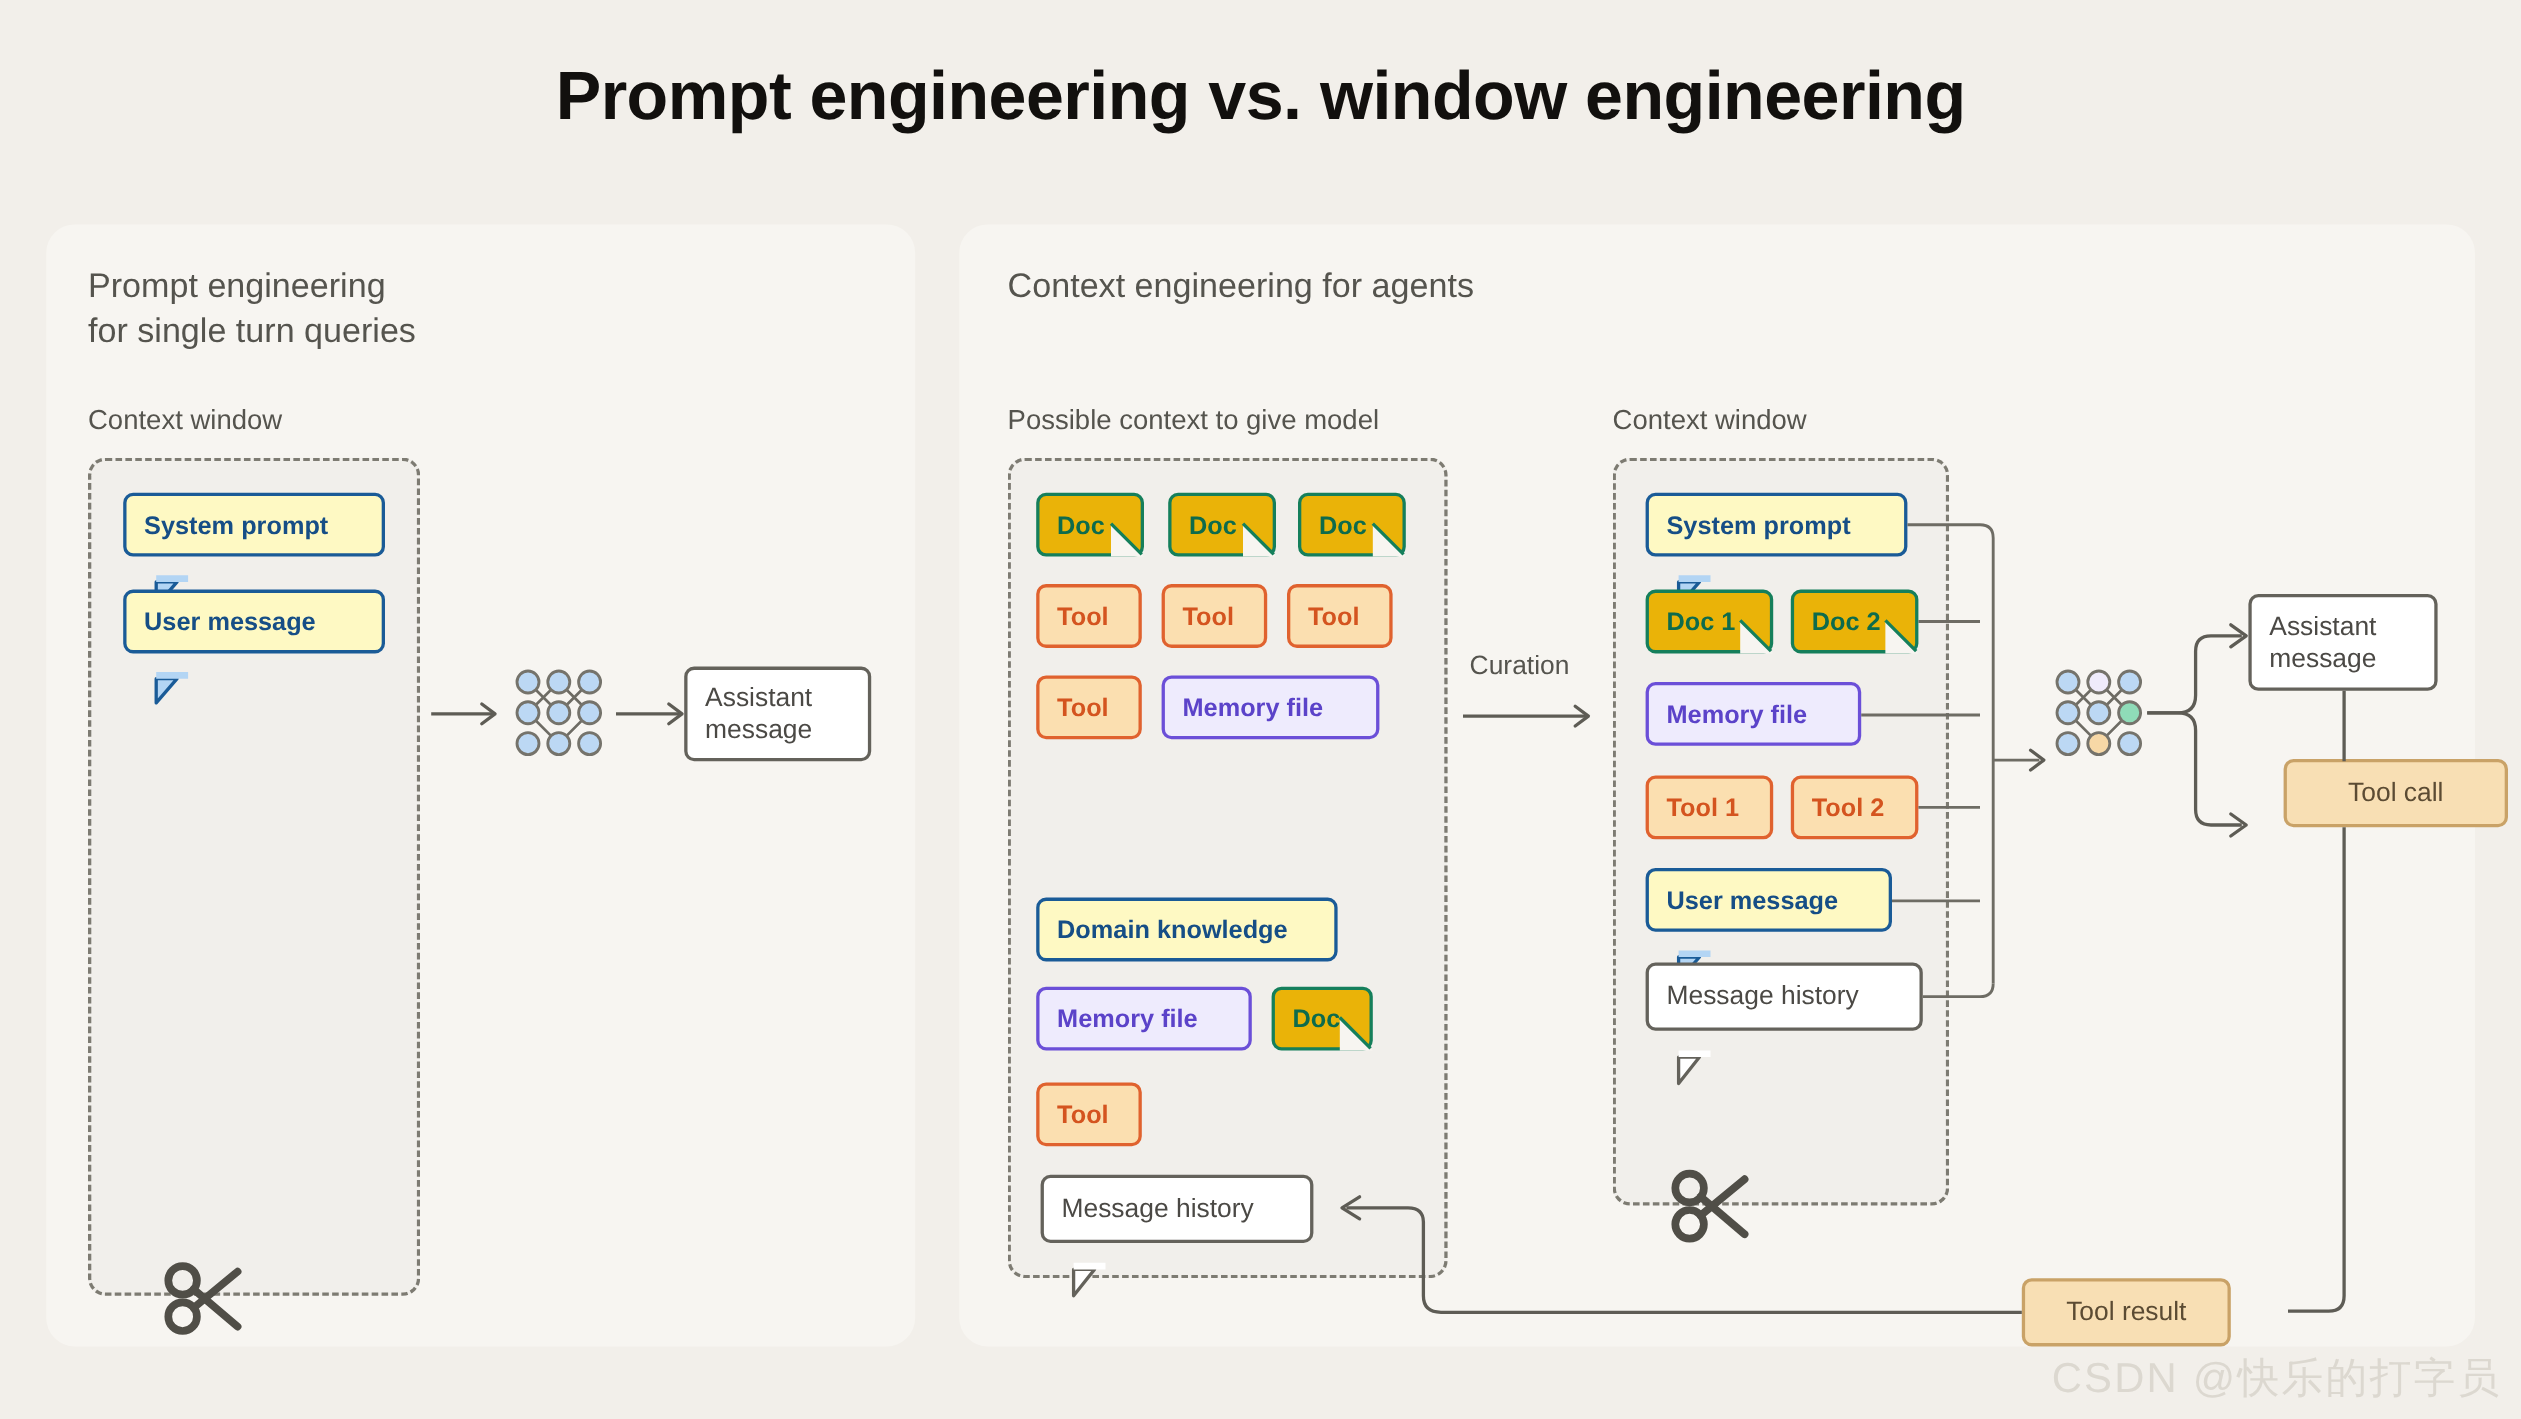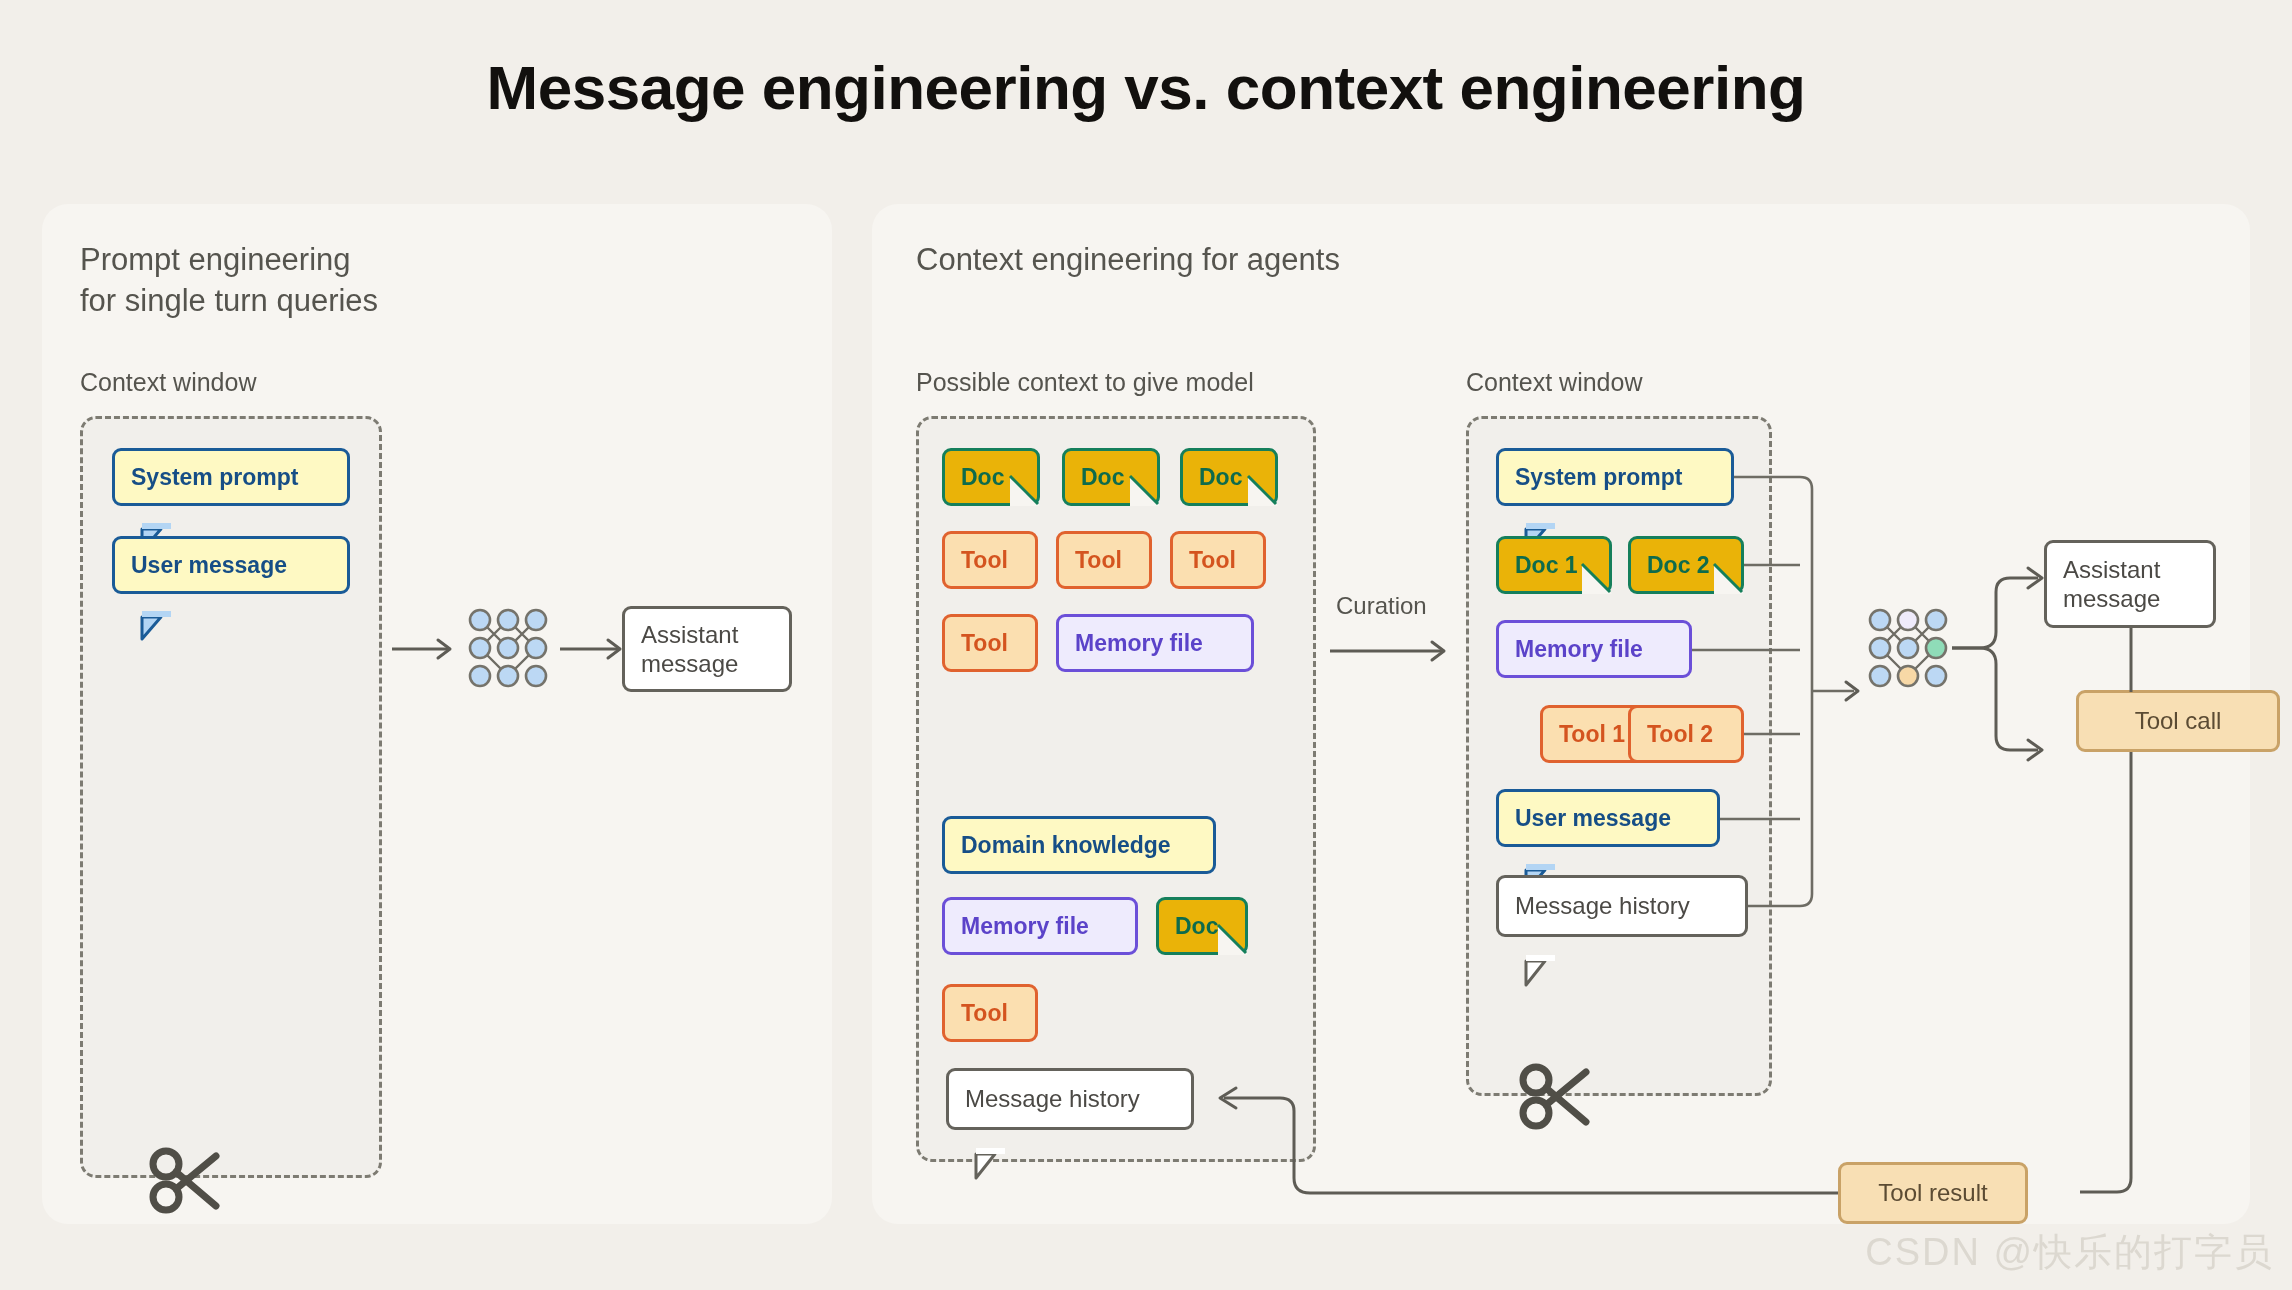"Message engineering vs. context" div.page-title { text: Message engineering vs. context -> Prompt engineering vs. window }
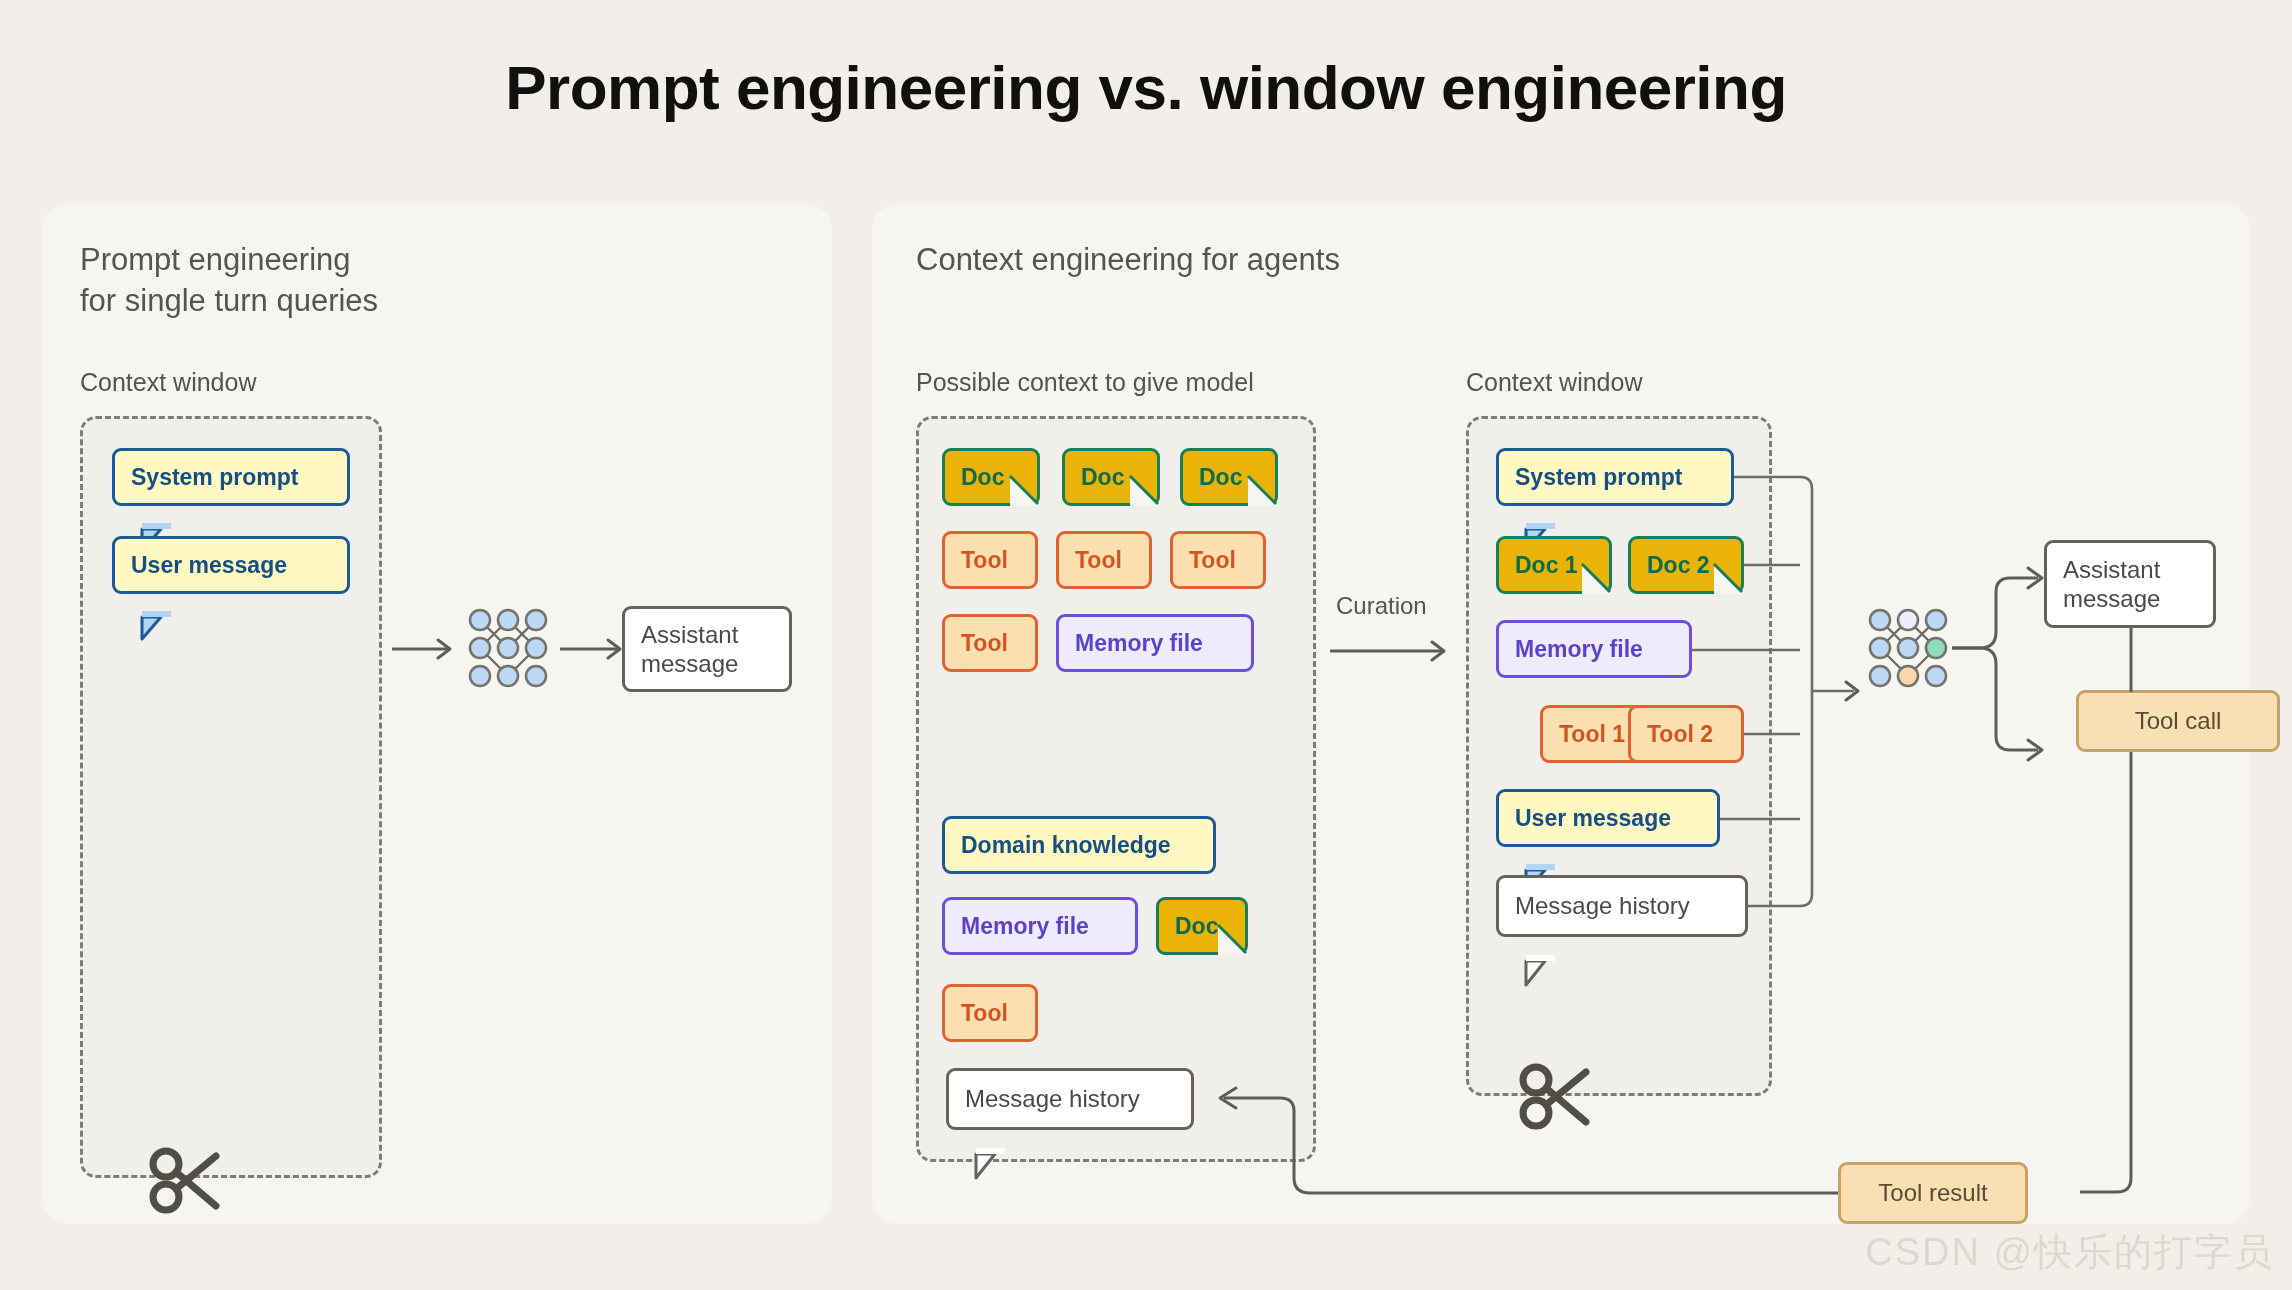"Tool 1" div.chip { margin-left: 44px -> none }
